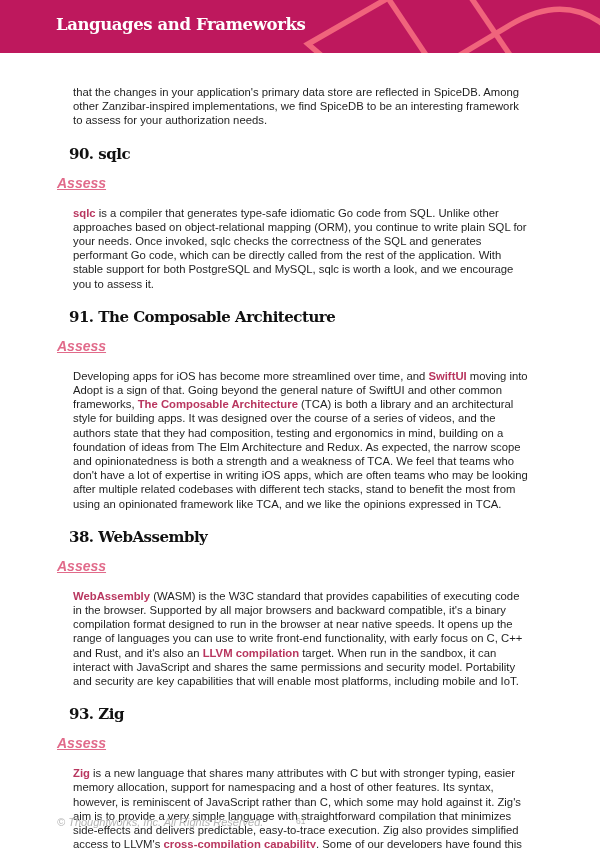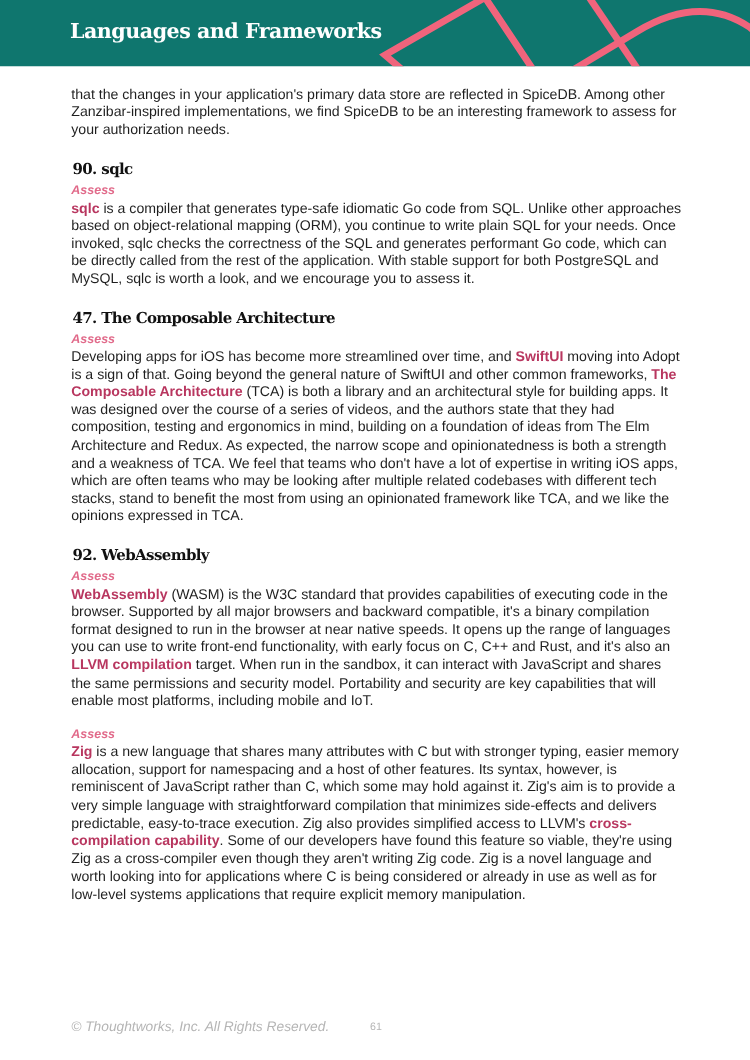"Languages and Frameworks" .header { background: #0f766e -> #be185d }
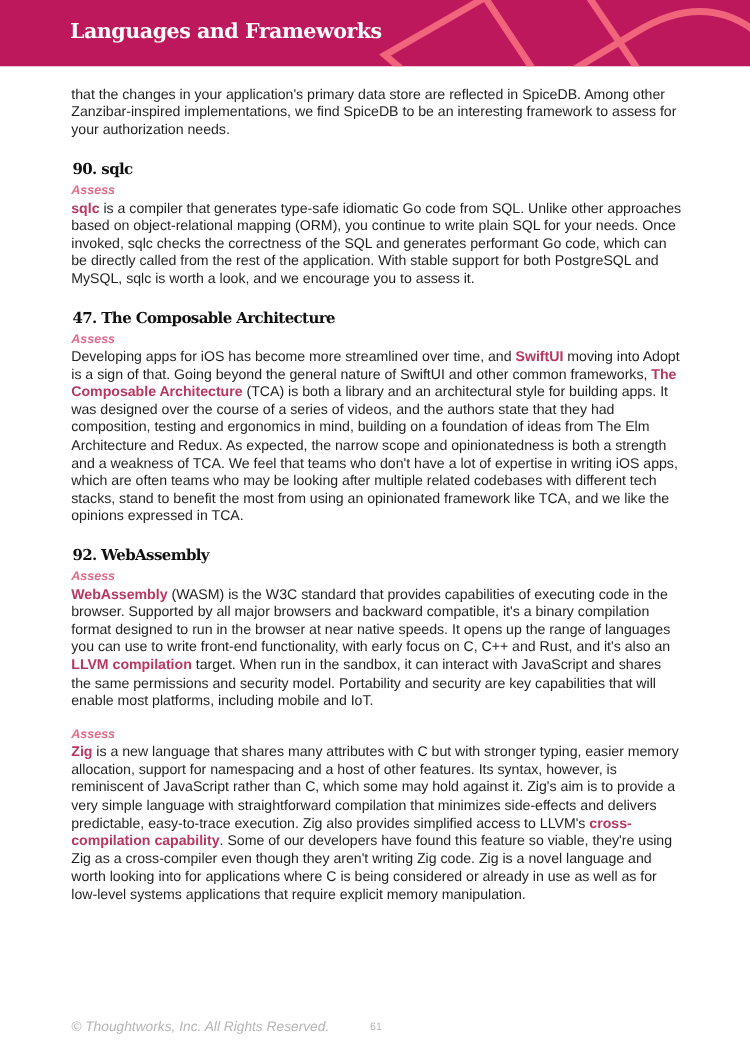"that the changes in your" p { margin: 0 -> 16px }
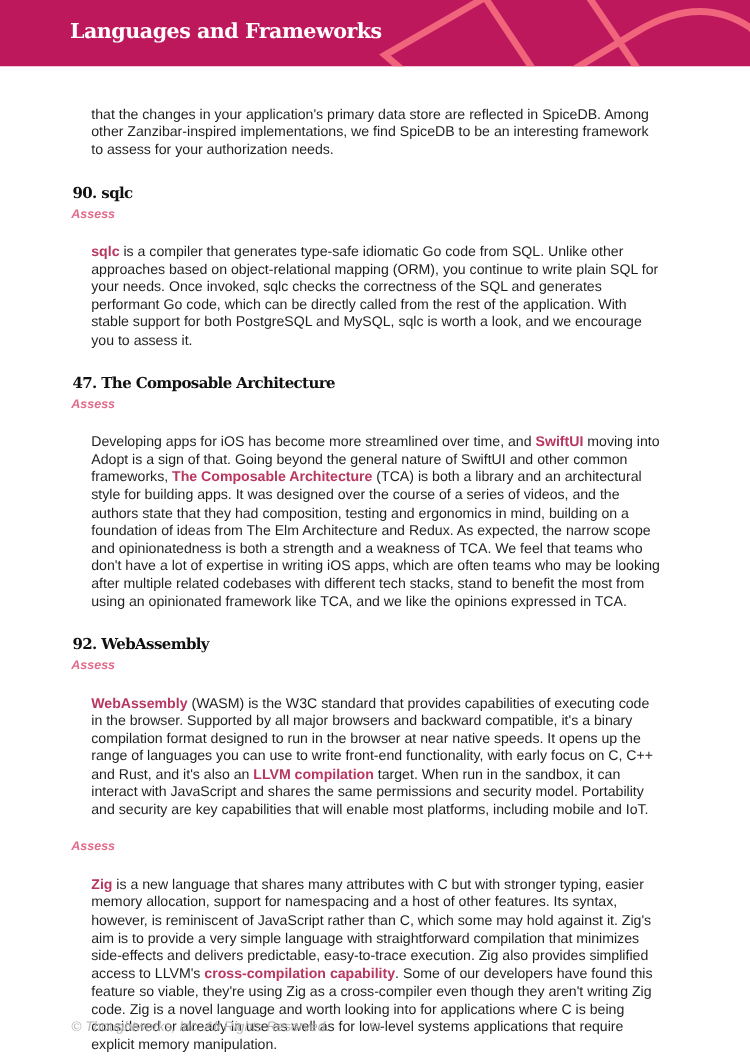"90. sqlc" .sec-title { font-size: 12px -> 15px; margin: 1px -> 12px }
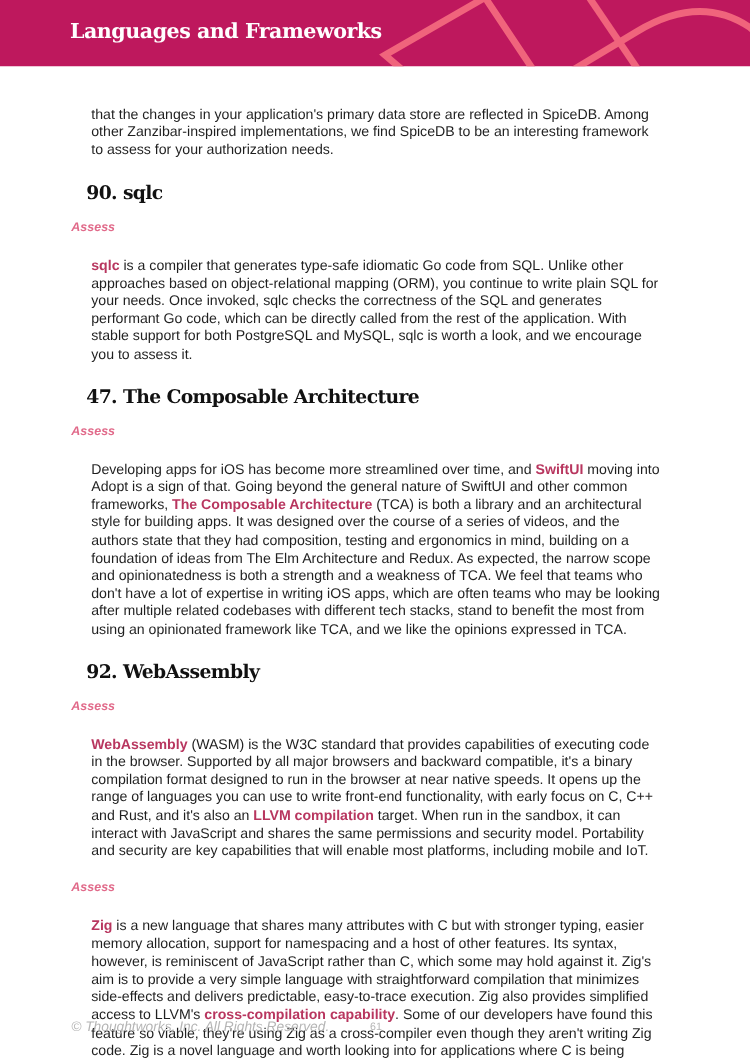"Assess" .ring { font-size: 10px -> 14px; text-decoration: none -> underline }
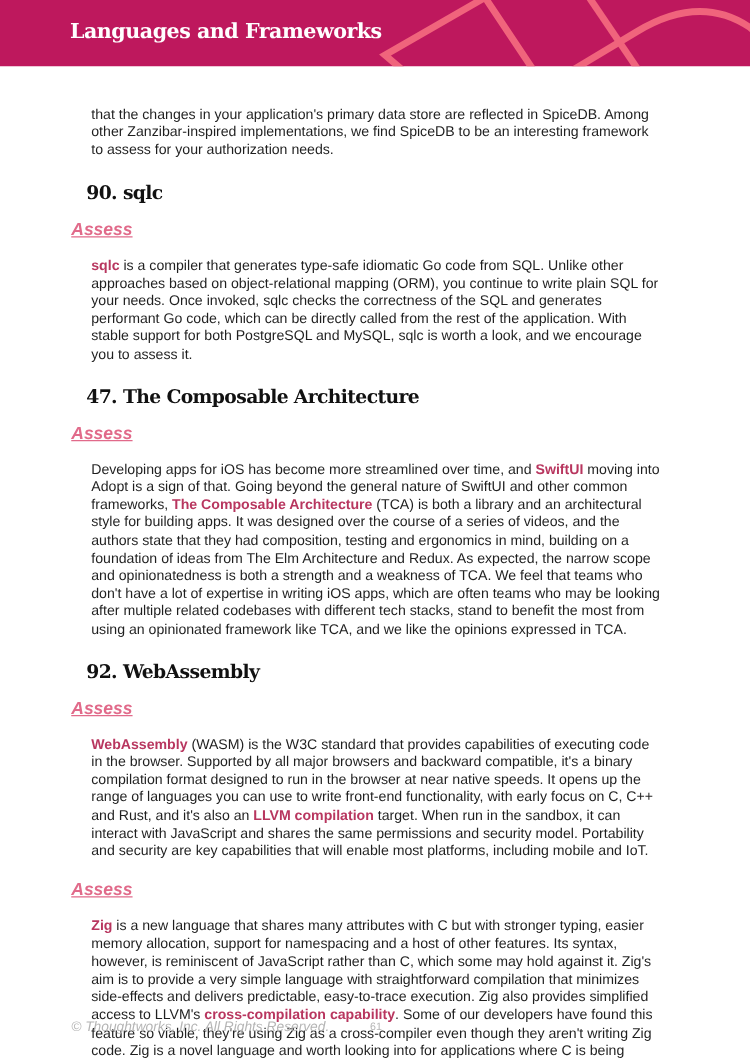"47. The Composable Architecture" h2.sec-title { text: 47 -> 91 }
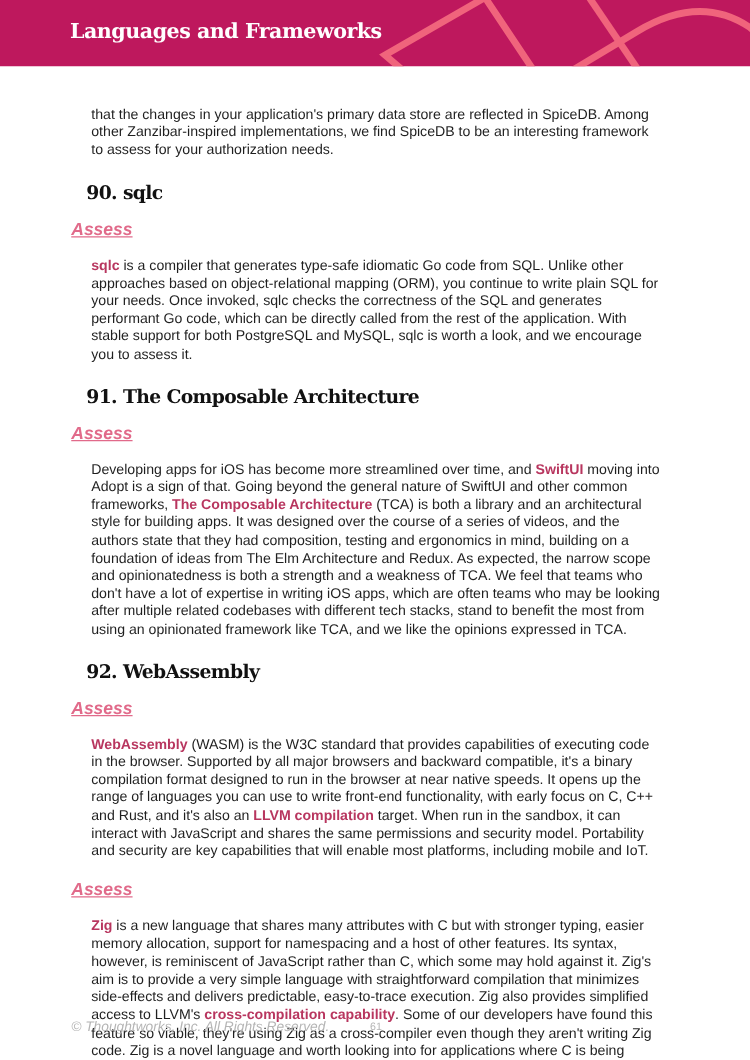"92. WebAssembly" h2.sec-title { text: 92 -> 38 }
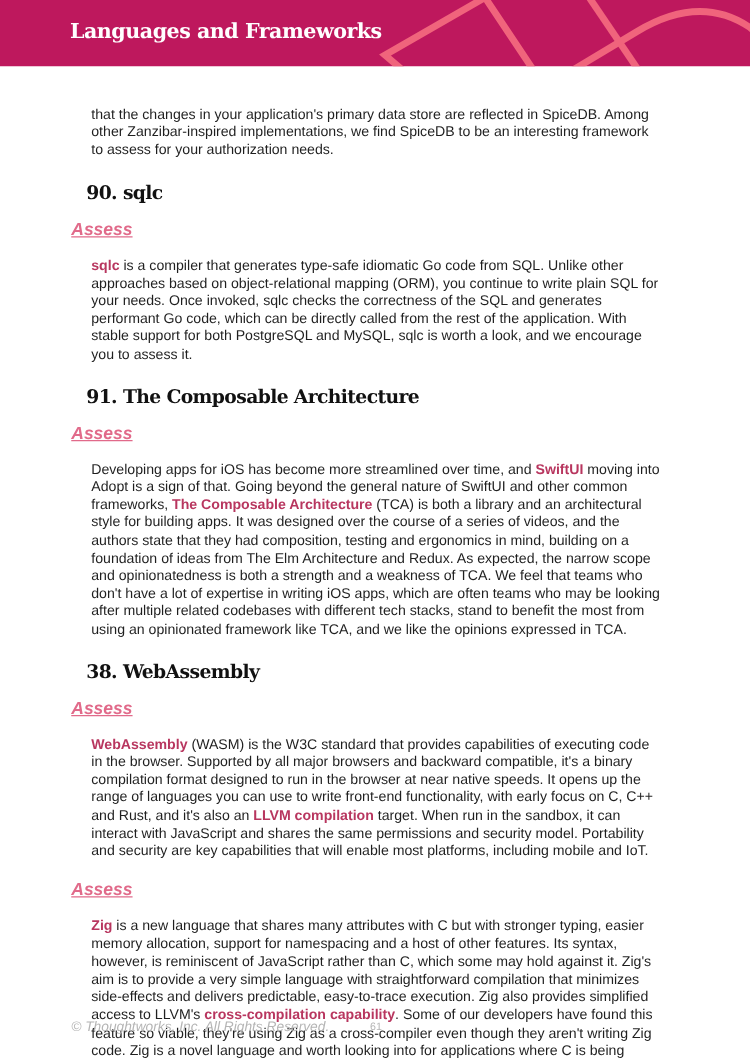"93. Zig" h2.sec-title { html: none -> <h2>93. Zig</h2> }
